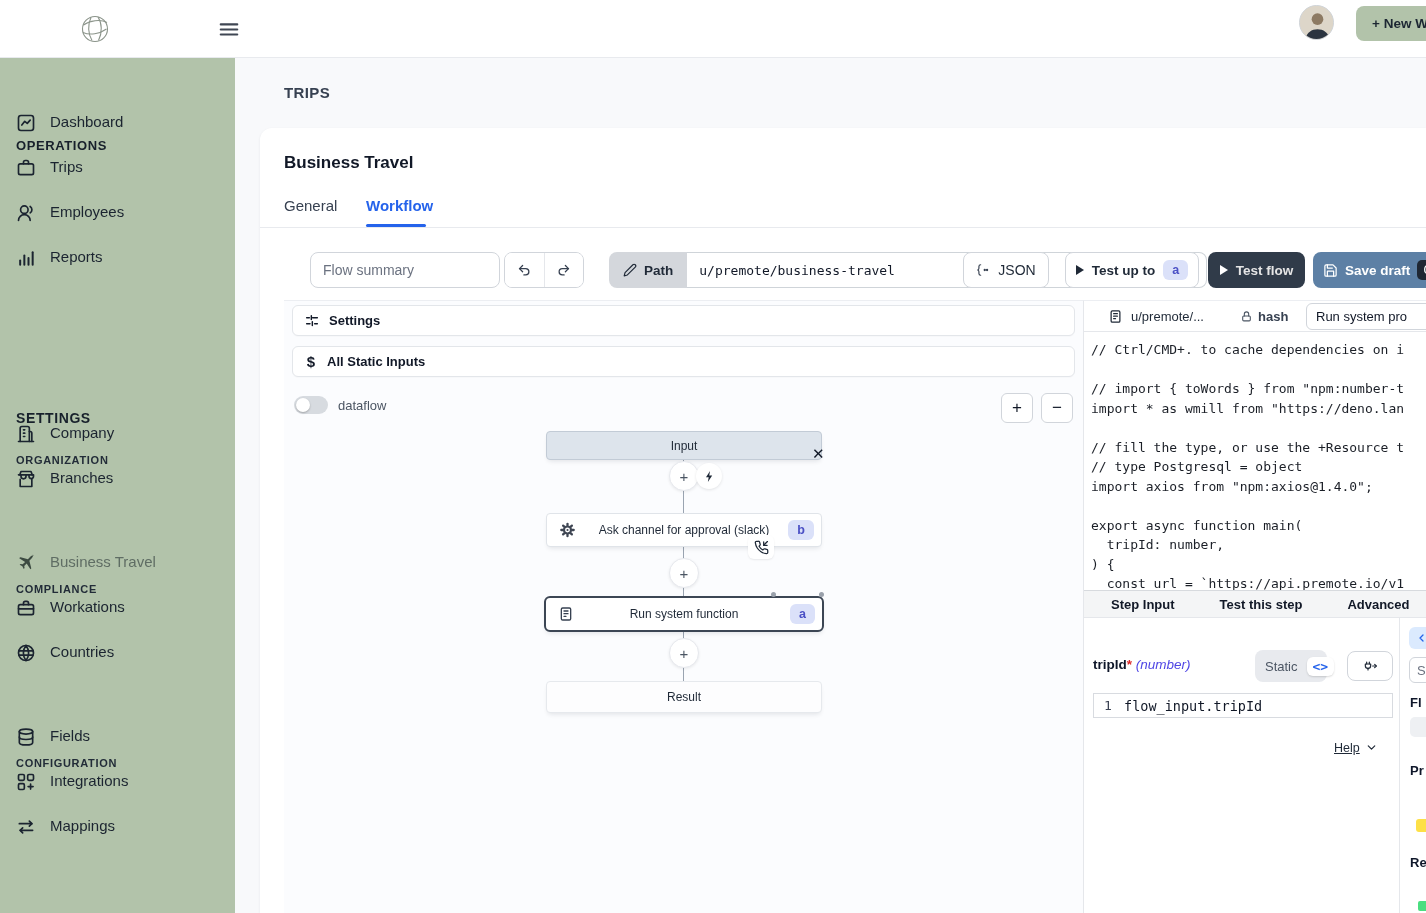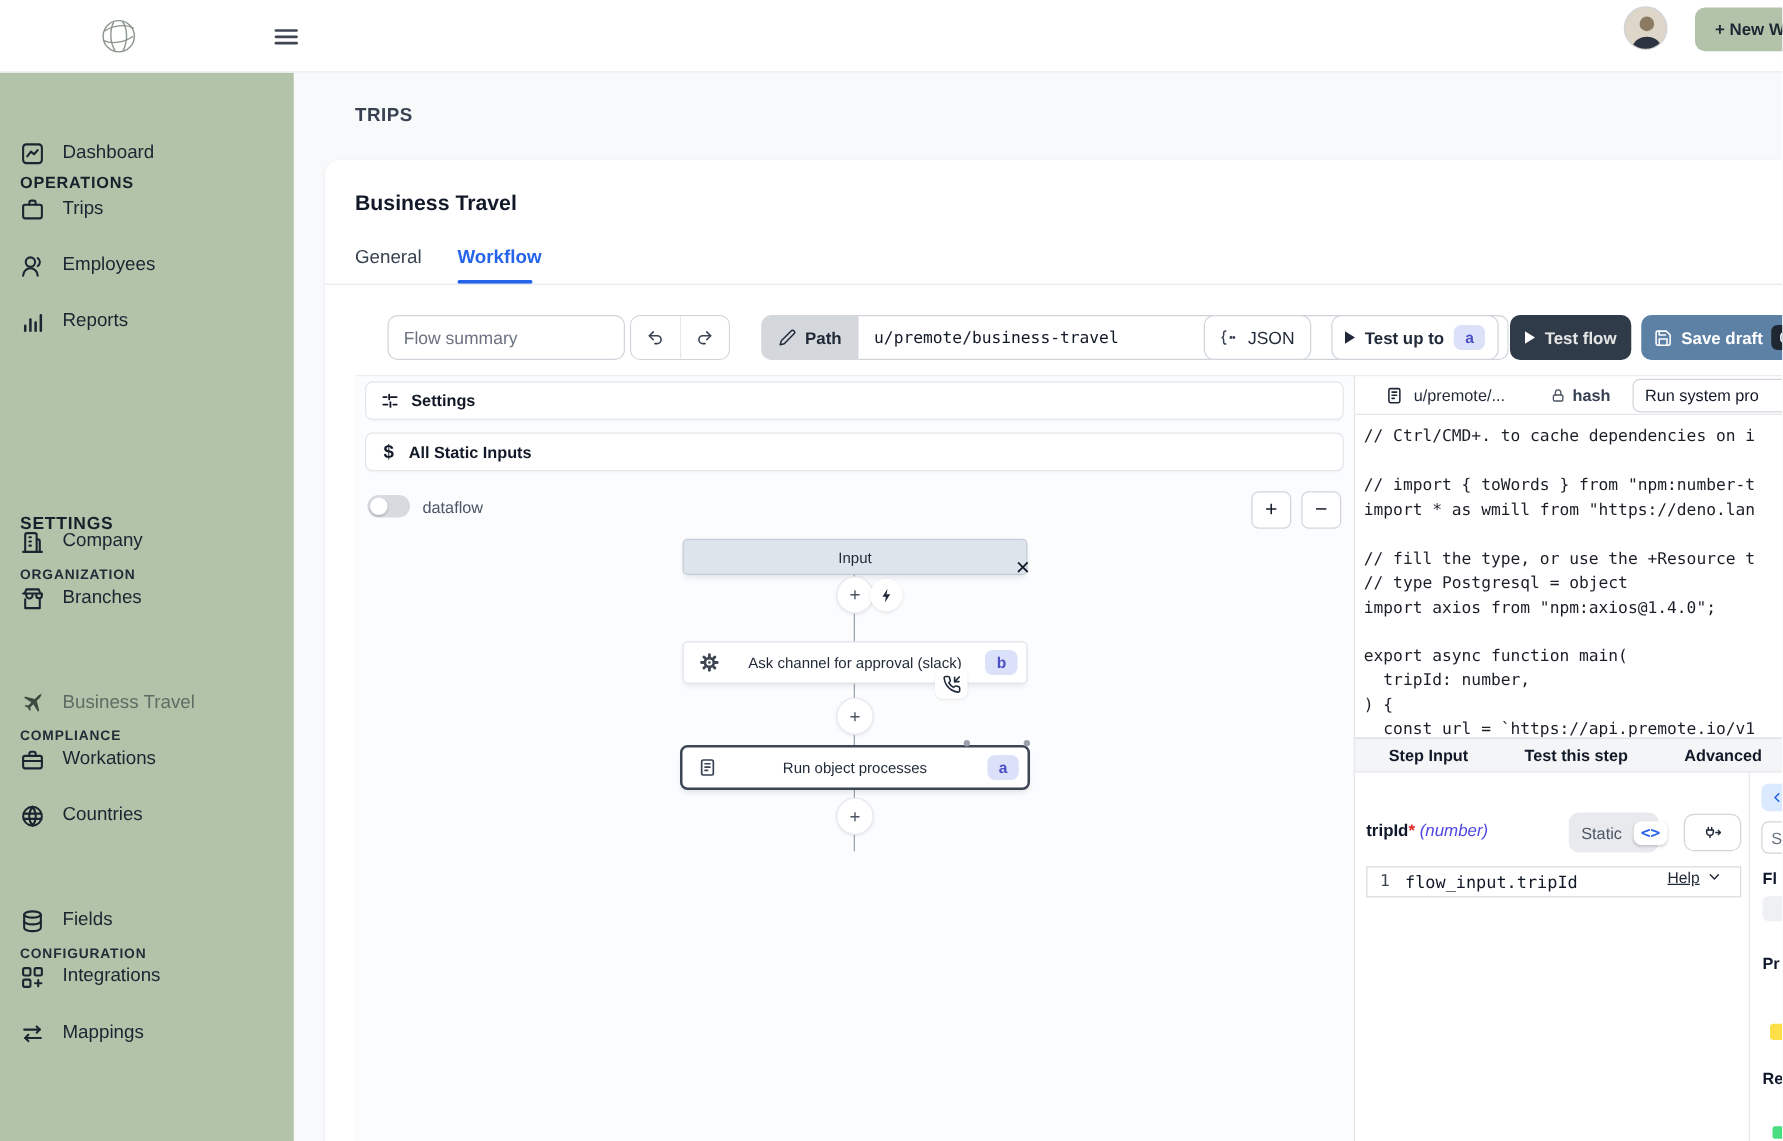"Run object processes" span { text: object processes -> system function }
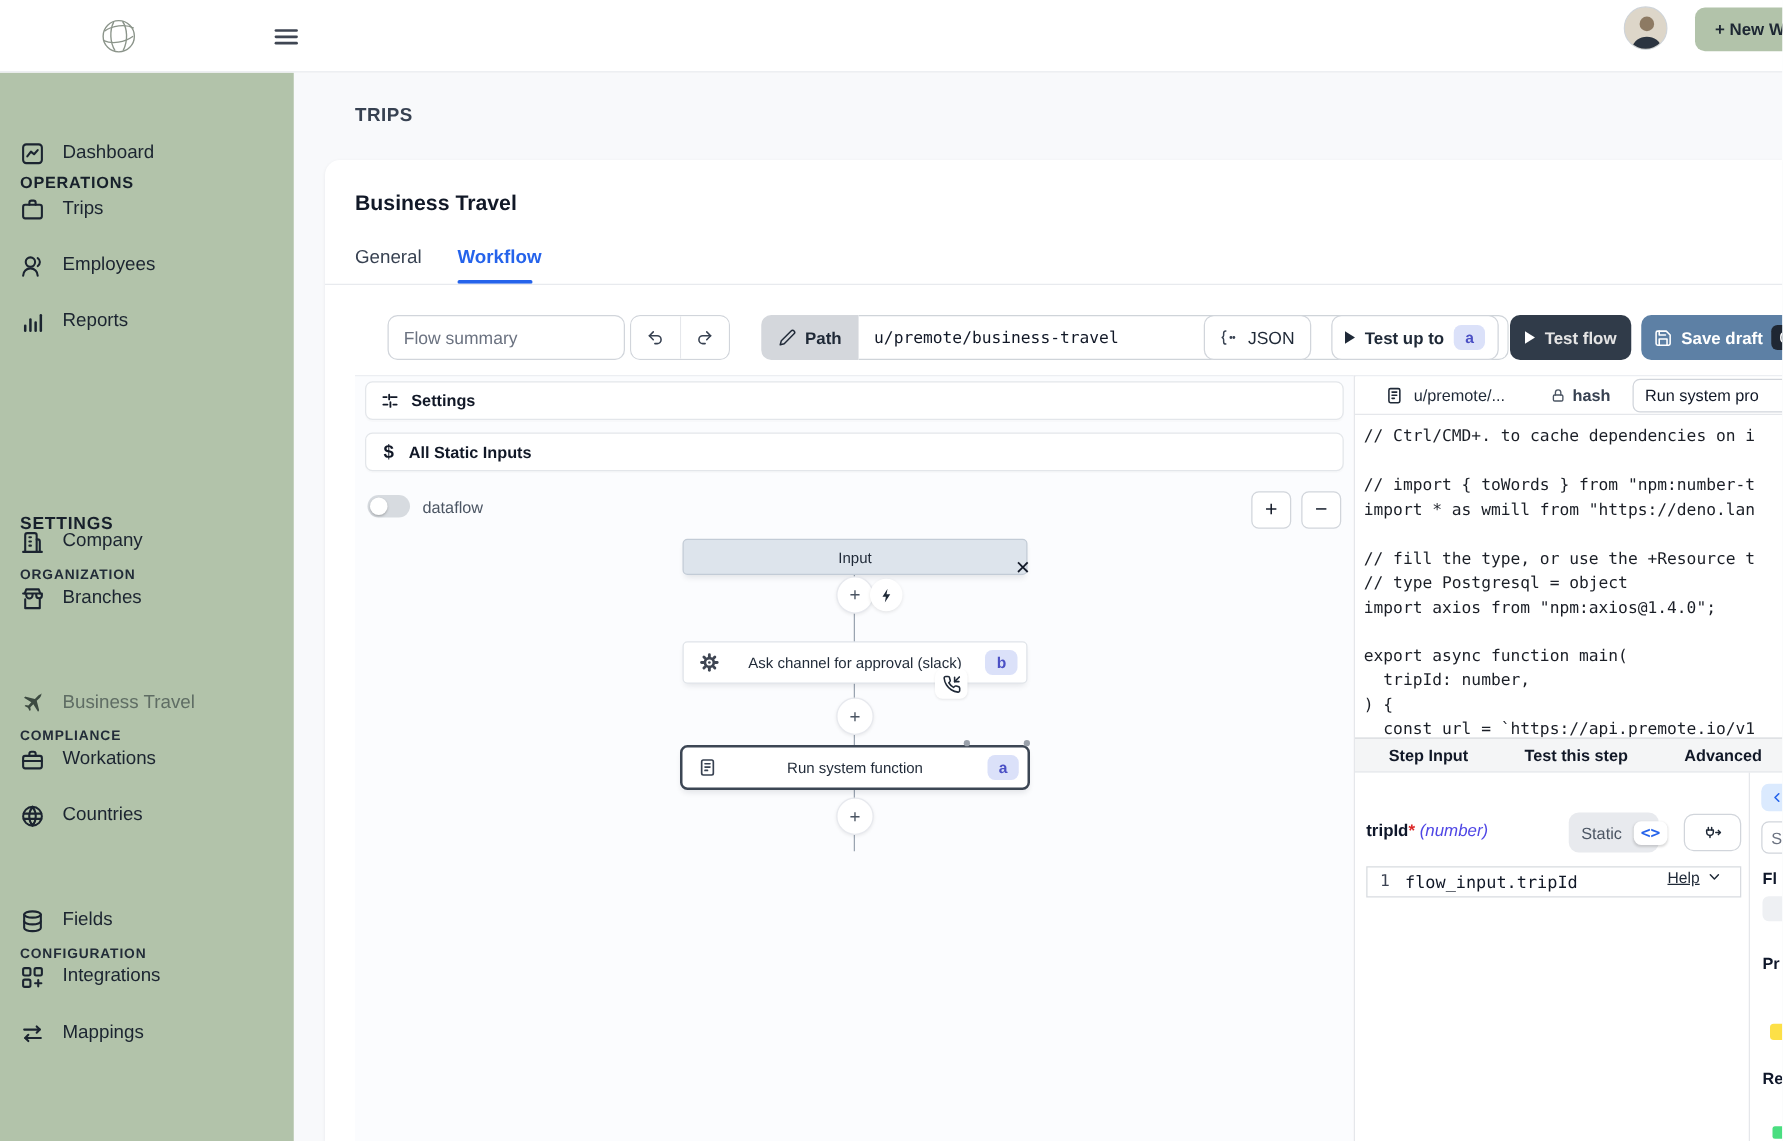"Result" div.node { html: none -> <div> <span>Result</span> </div> }
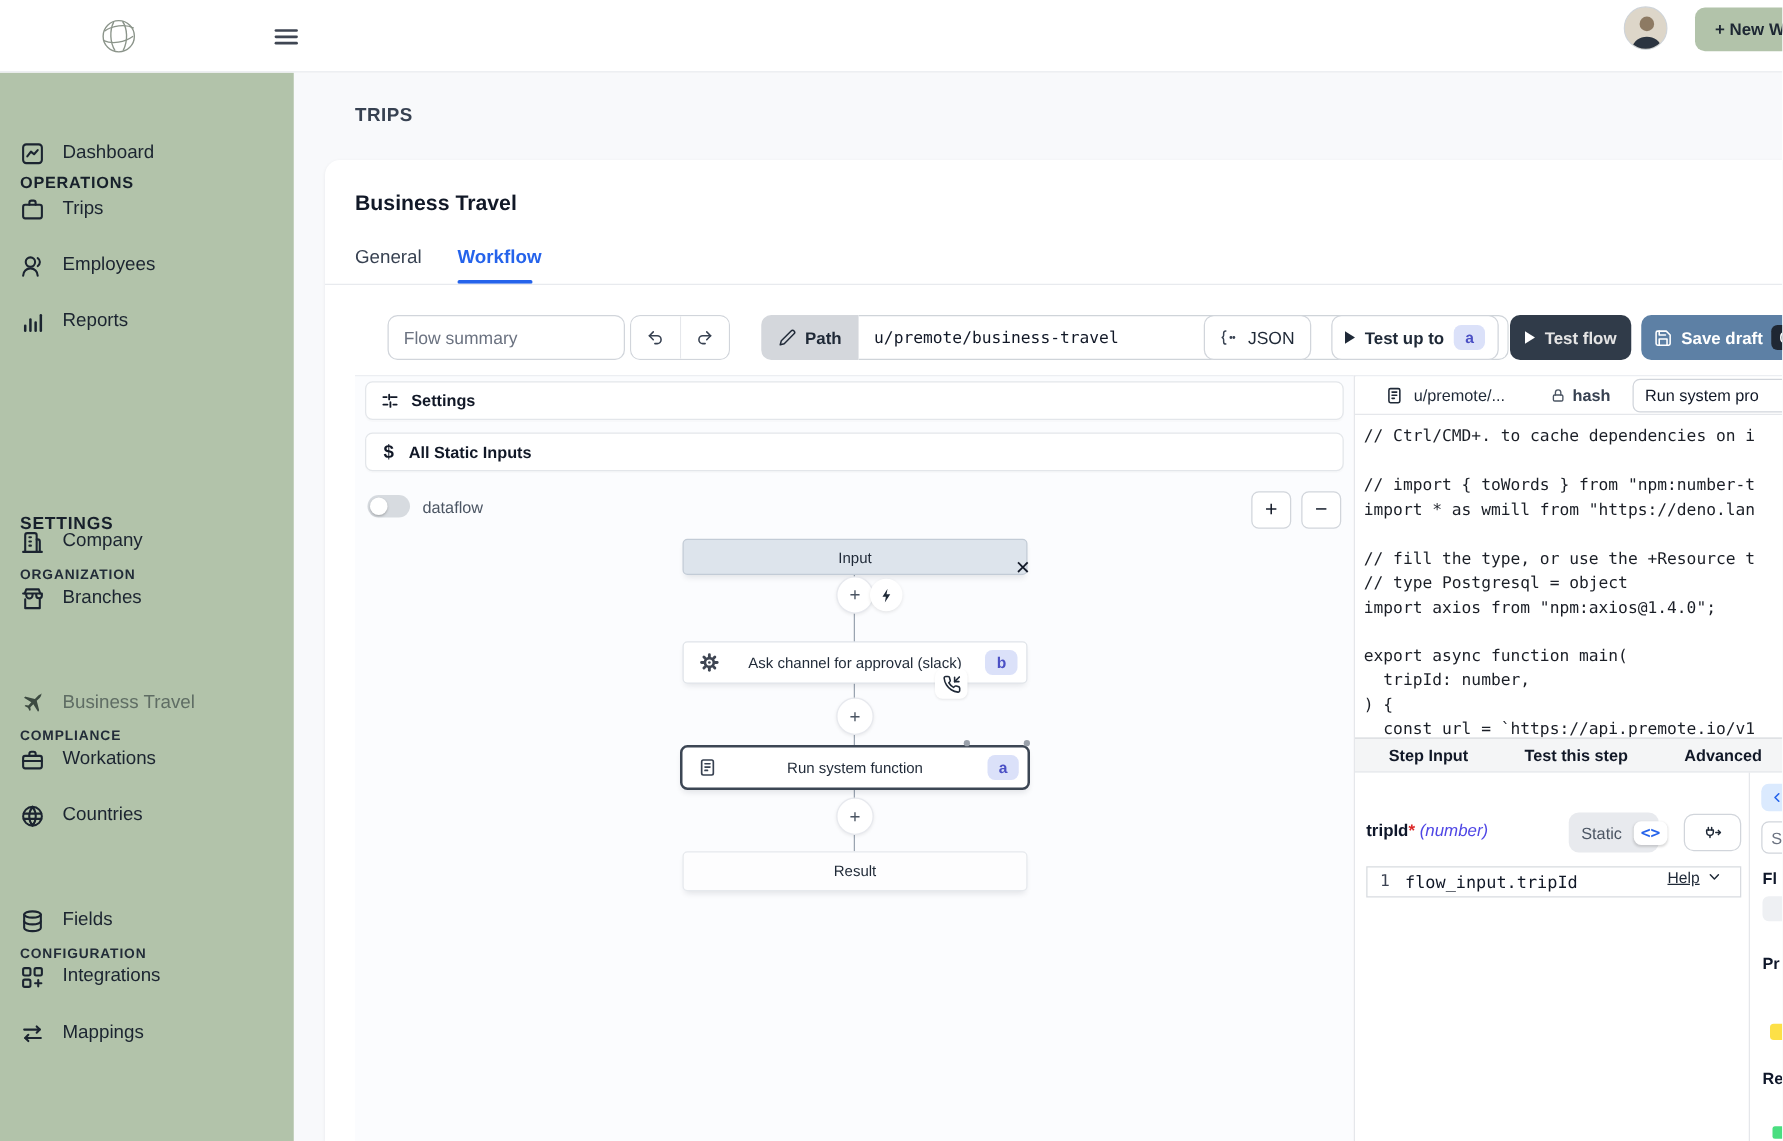"Help" .help-link { top: 394px -> 440px }
